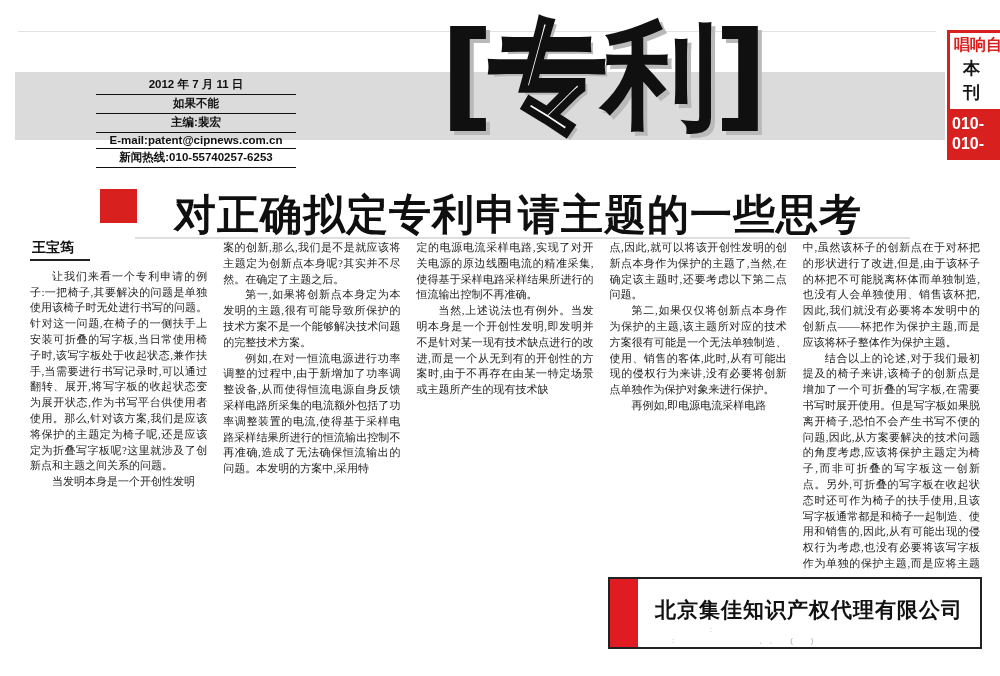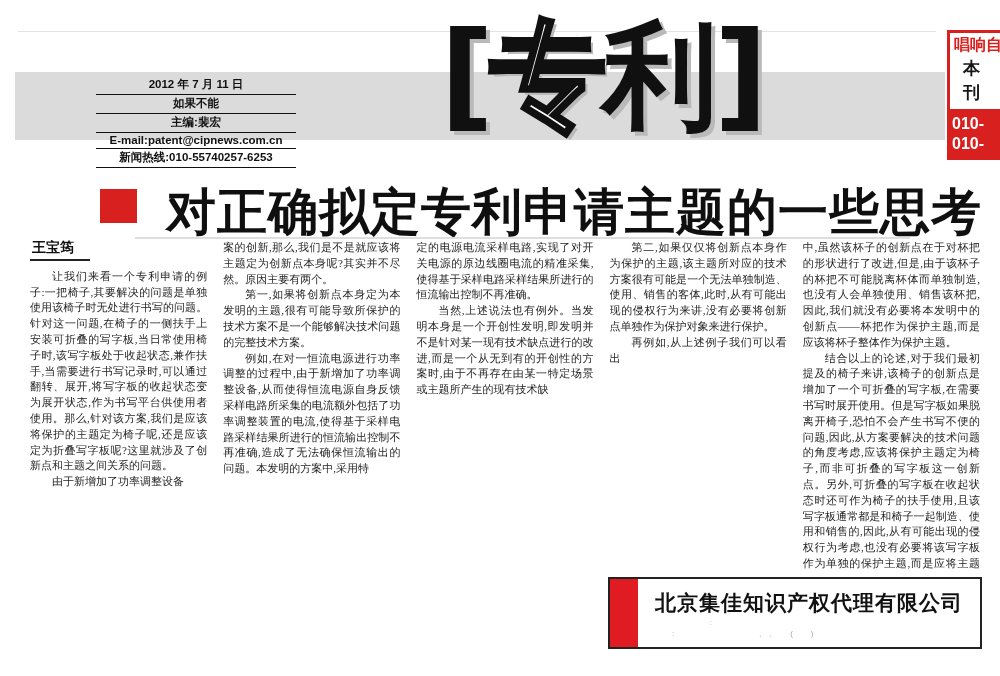"对正确拟定专利申请主题的一些思考" .headline { font-size: 50px -> 42px; margin: 8px -> 16px }
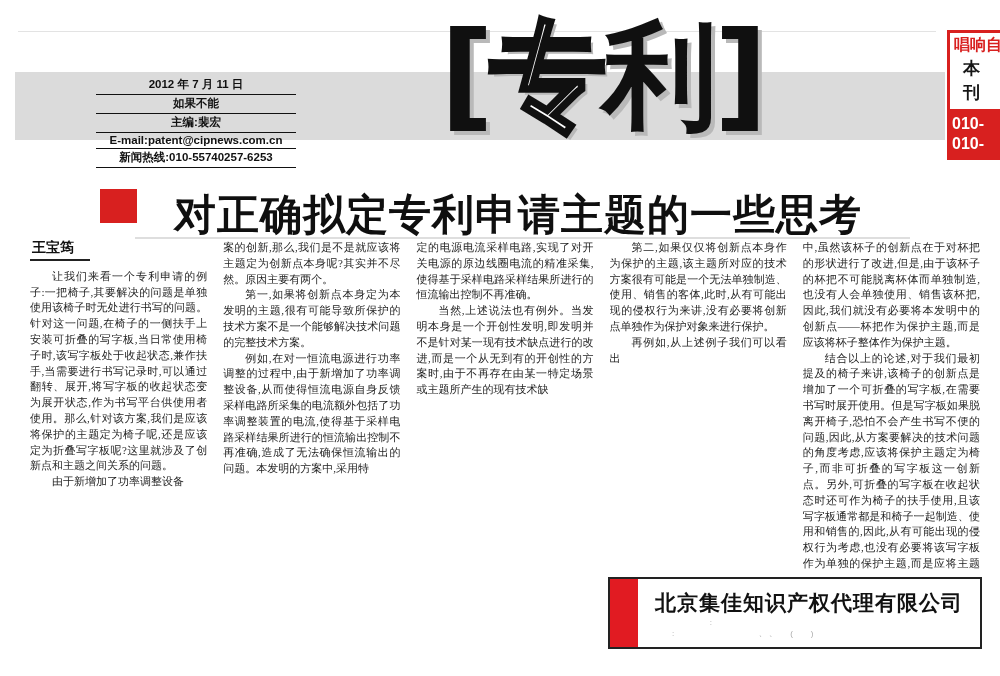"案的创新,那么,我们是不是就应该将主题定为创新点本身呢?其实并不尽然。原因主要有" p { text: 原因主要有两个 -> 在确定了主题之后 }
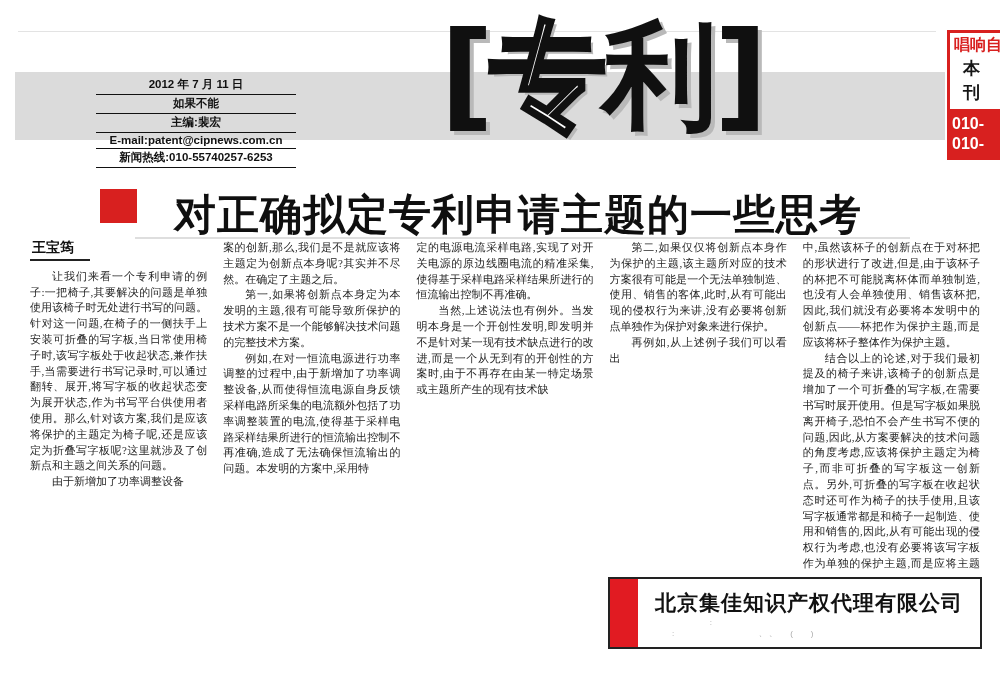"点,因此,就可以将该开创性发明的创新点本身作为保护的主题了,当然,在确定该主题时" p { html: none -> <p>点,因此,就可以将该开创性发明的创新点本身作为保护的主题了,当然,在确定该主题时,还要考虑以下第二点问题。</p> }
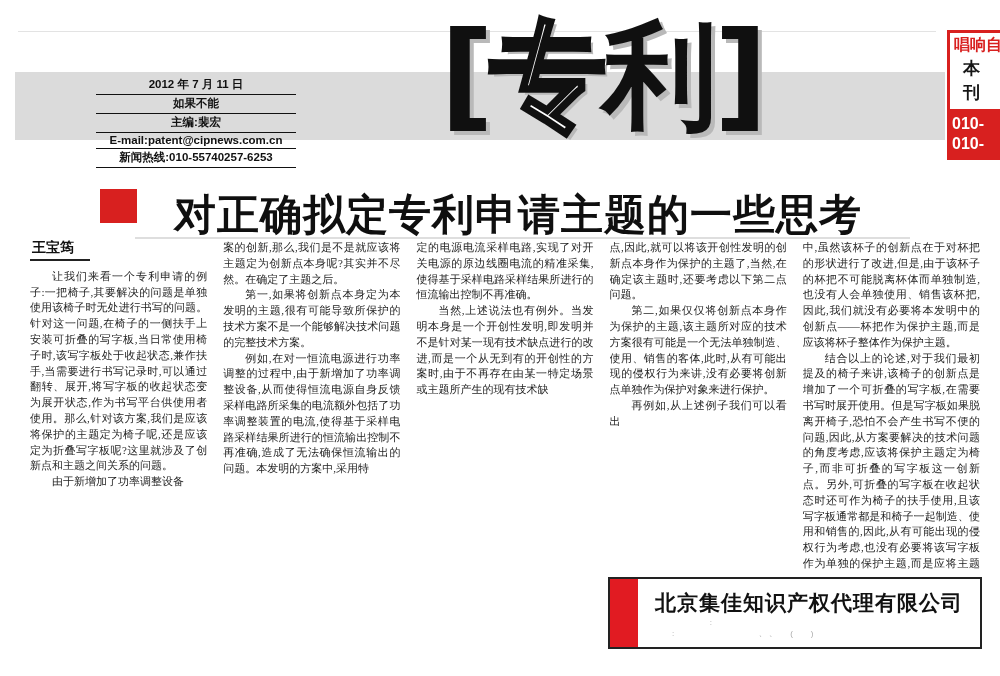"再例如,从上述例子我们可以看出" p.ind { text: ,从上述例子我们可以看出 -> ,即电源电流采样电路 }
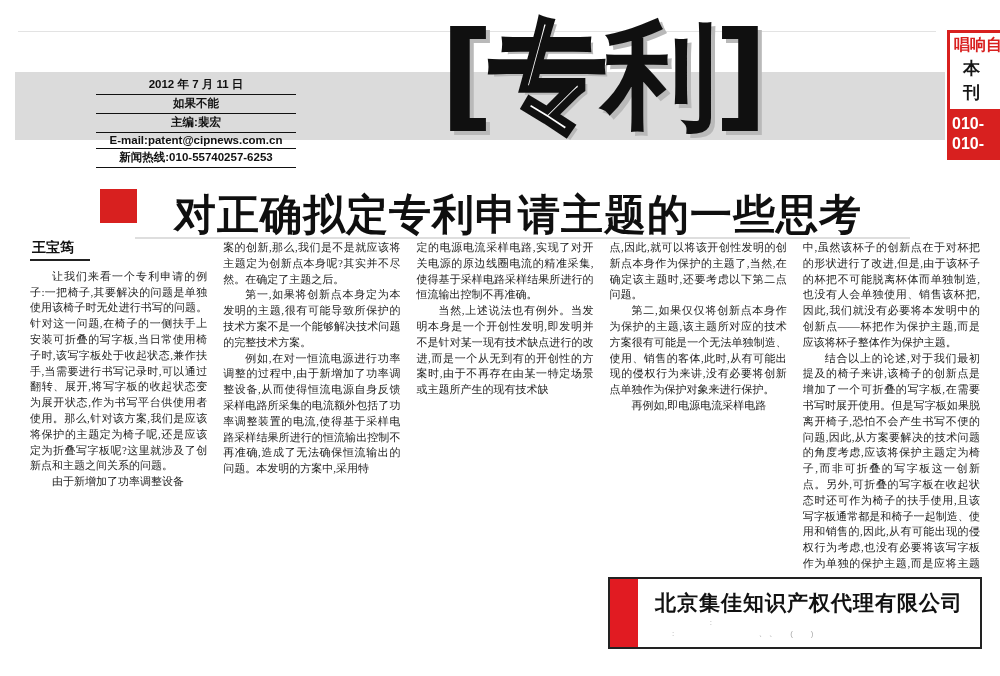"由于新增加了功率调整设备" p.ind { text: 由于新增加了功率调整设备 -> 当发明本身是一个开创性发明 }
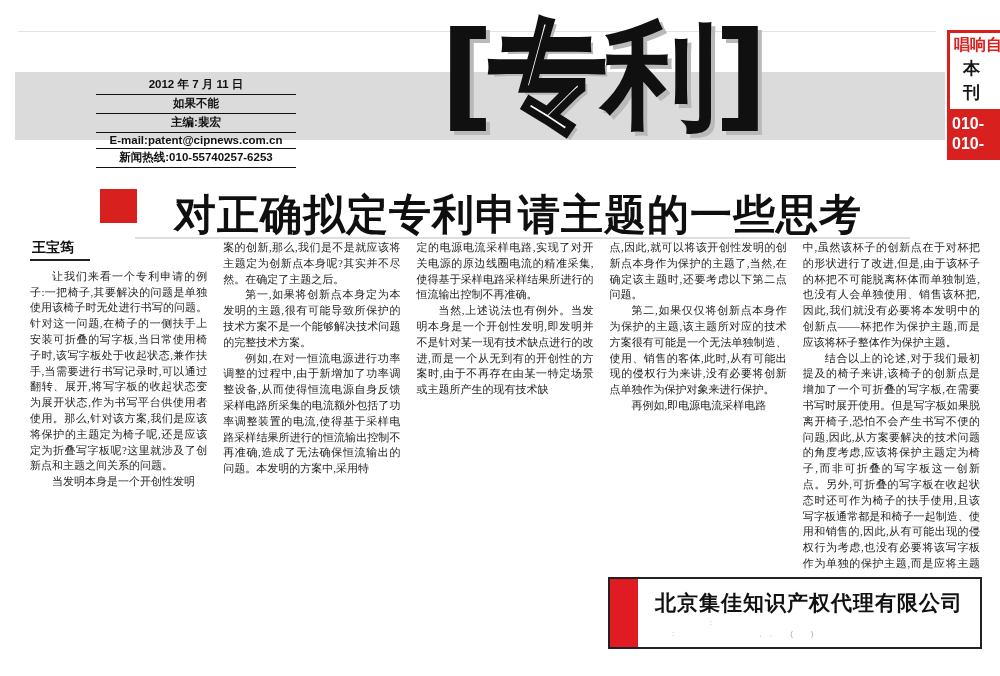"北京集佳知识产权代理有限公司" .ad-title { margin-top: 10px -> 17px }
